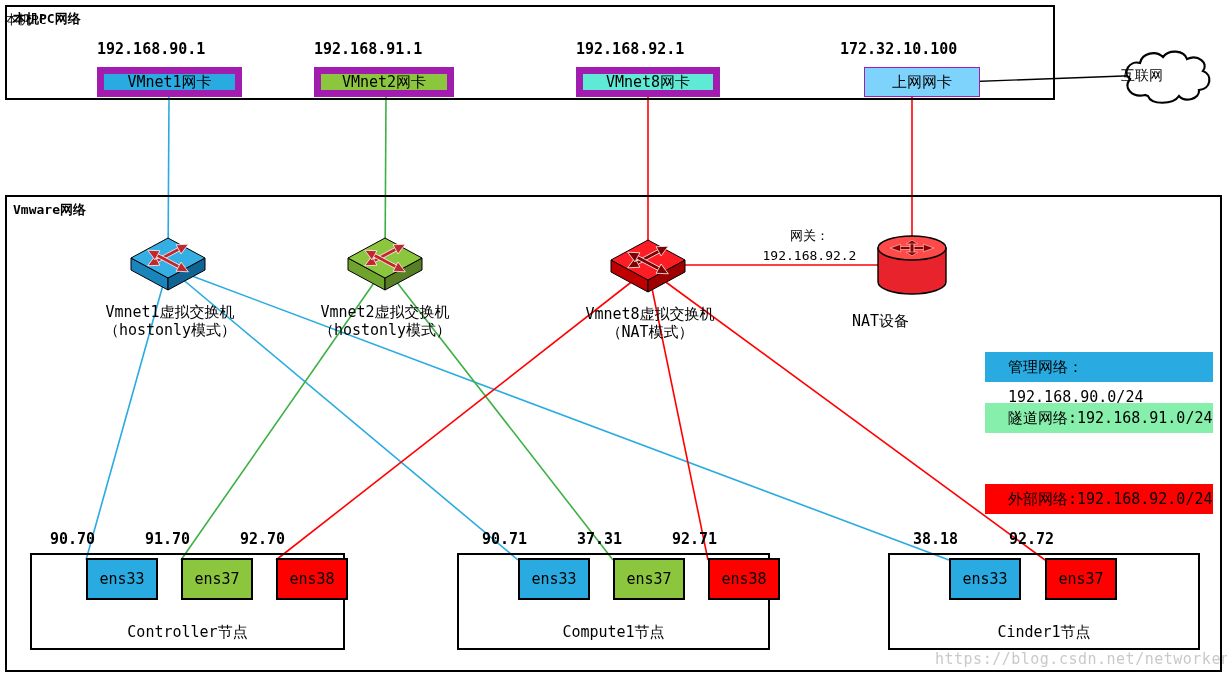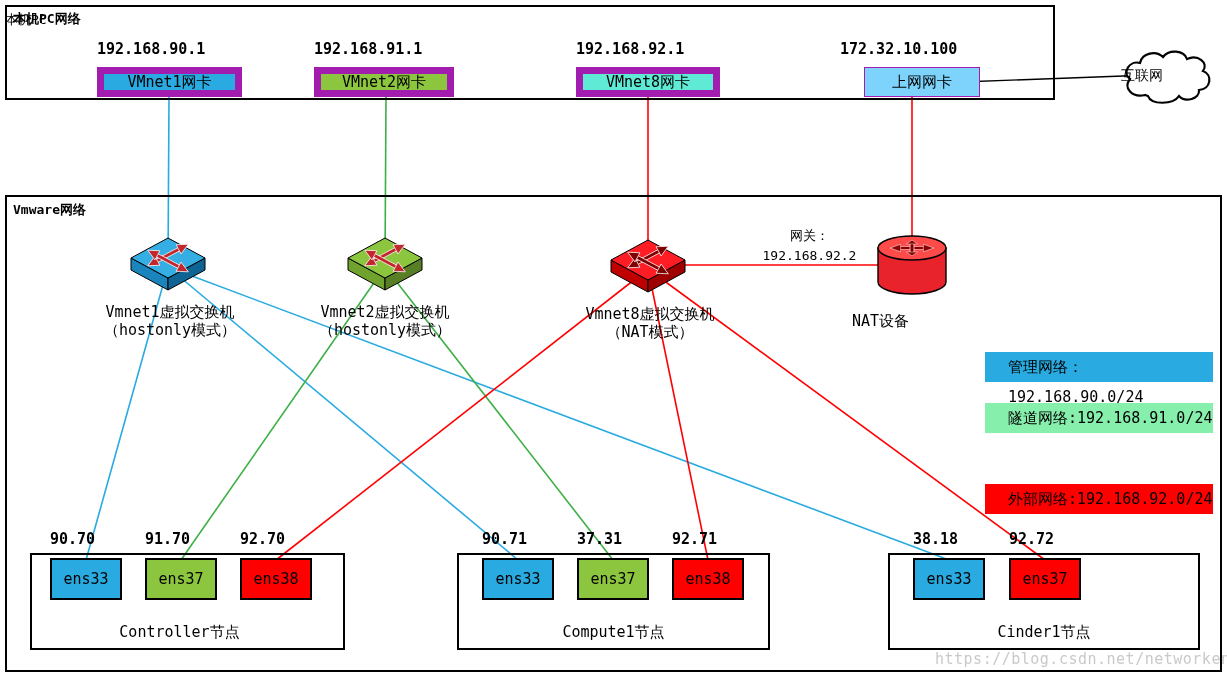"ens33" .nic { margin-left: none -> 36px }
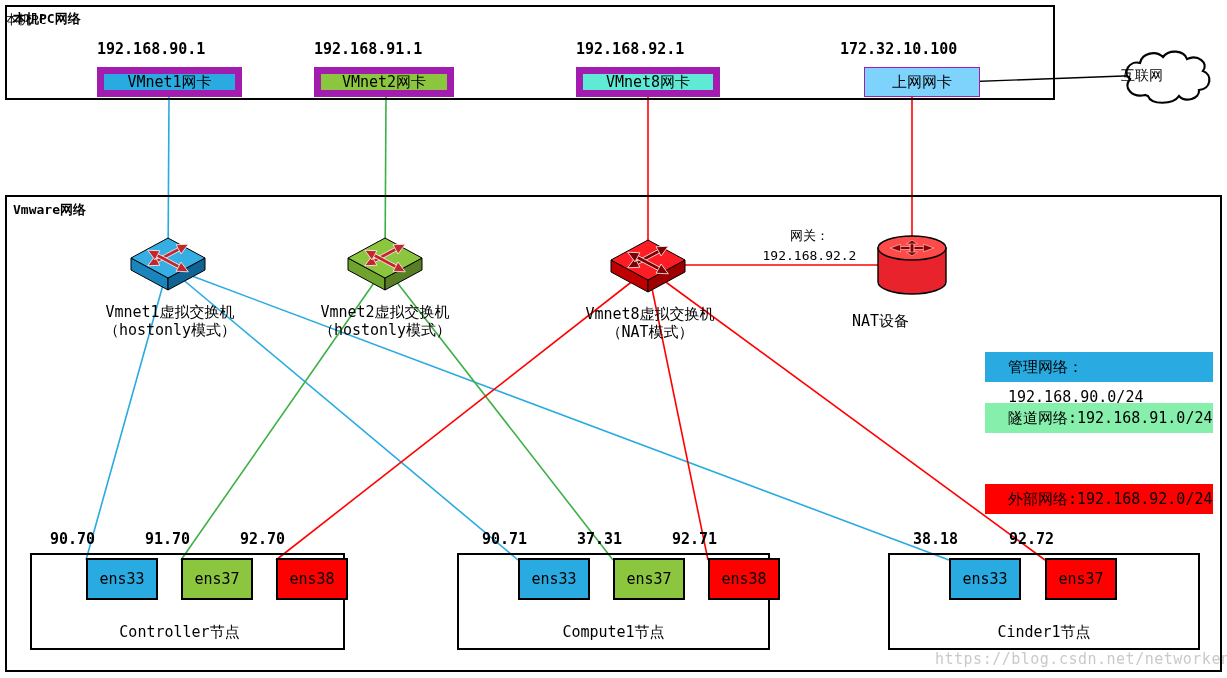"Controller节点" div.ui { left: 22px -> 30px }
